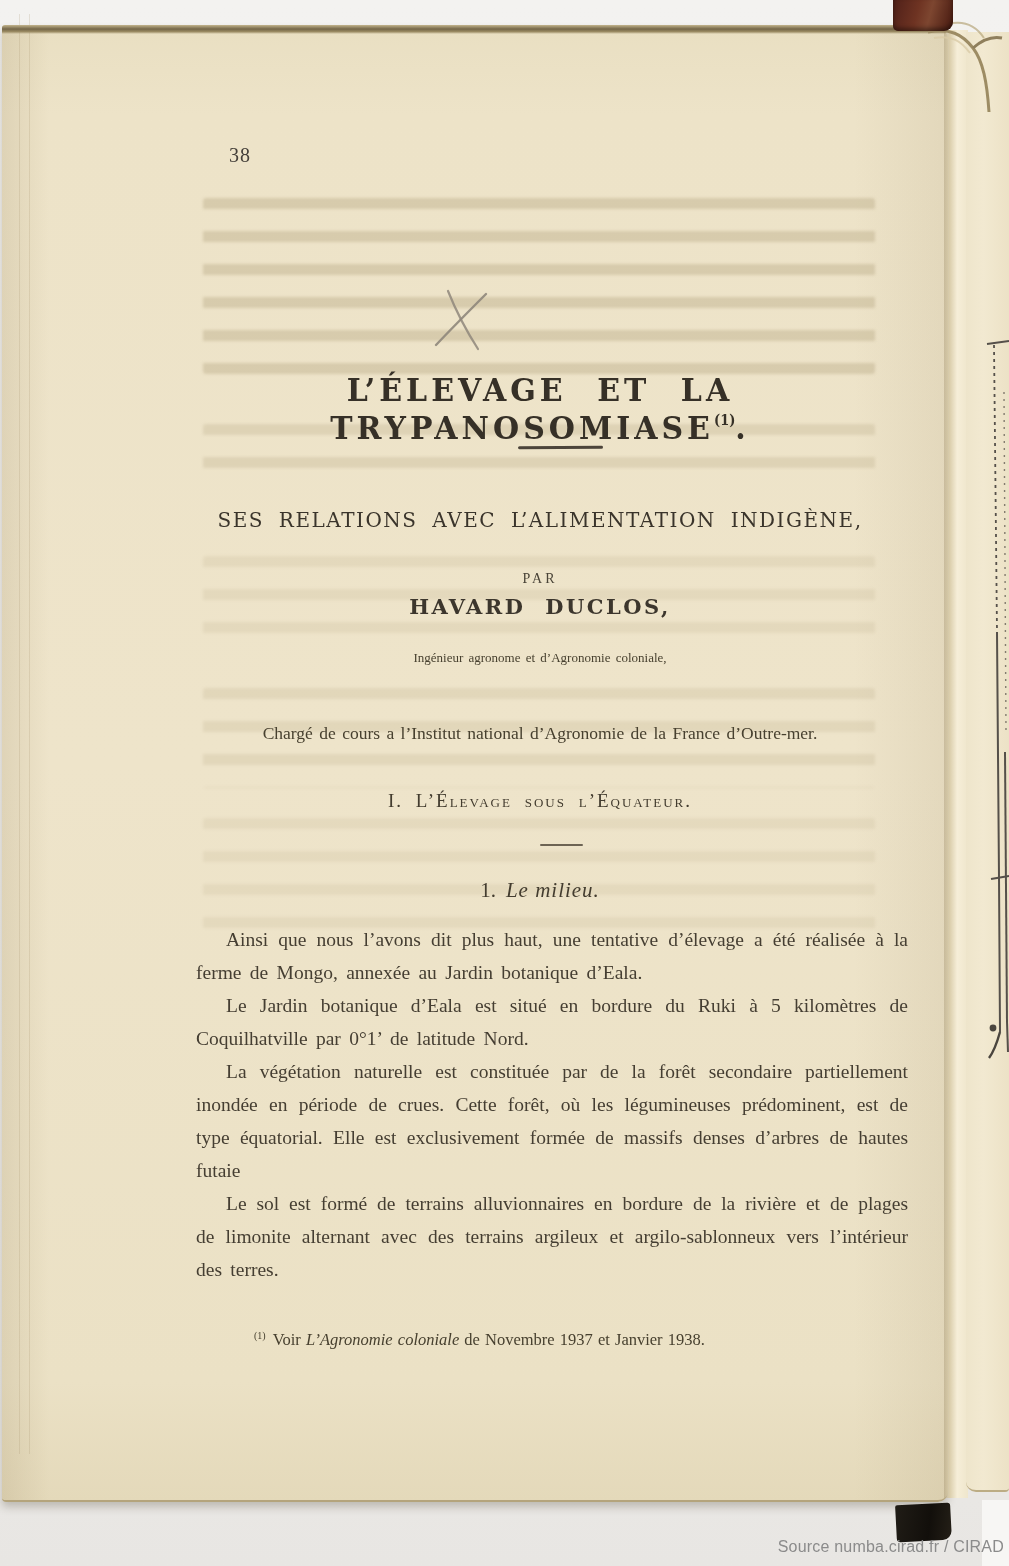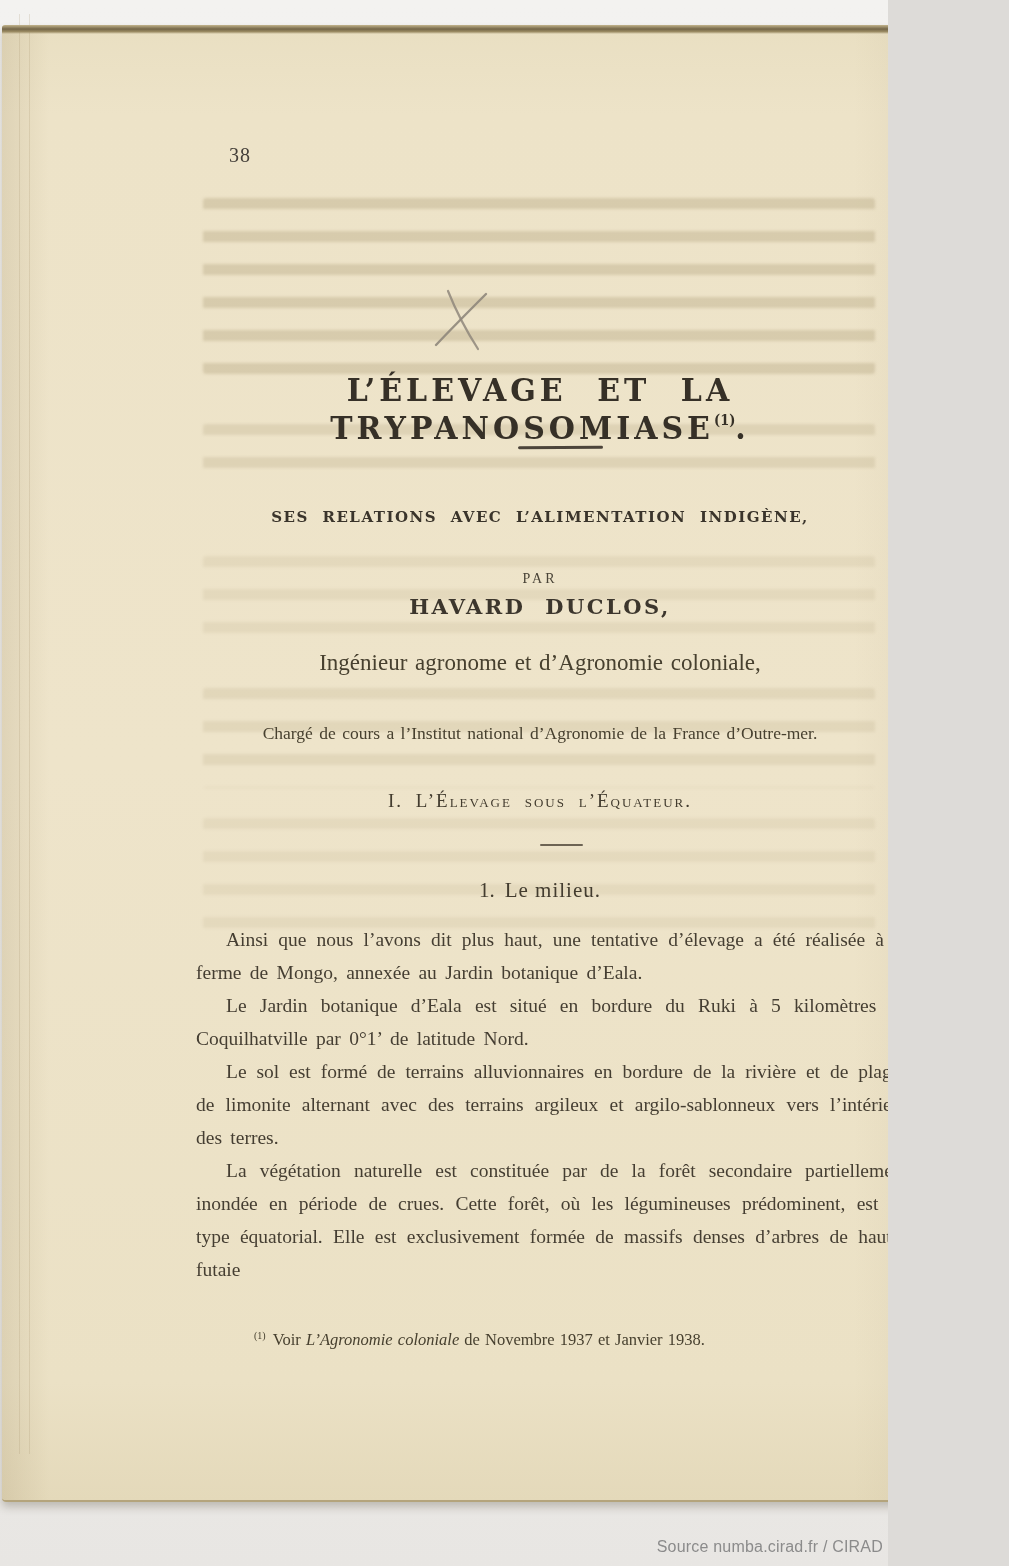"38" .scan { width: 888px -> 1009px }
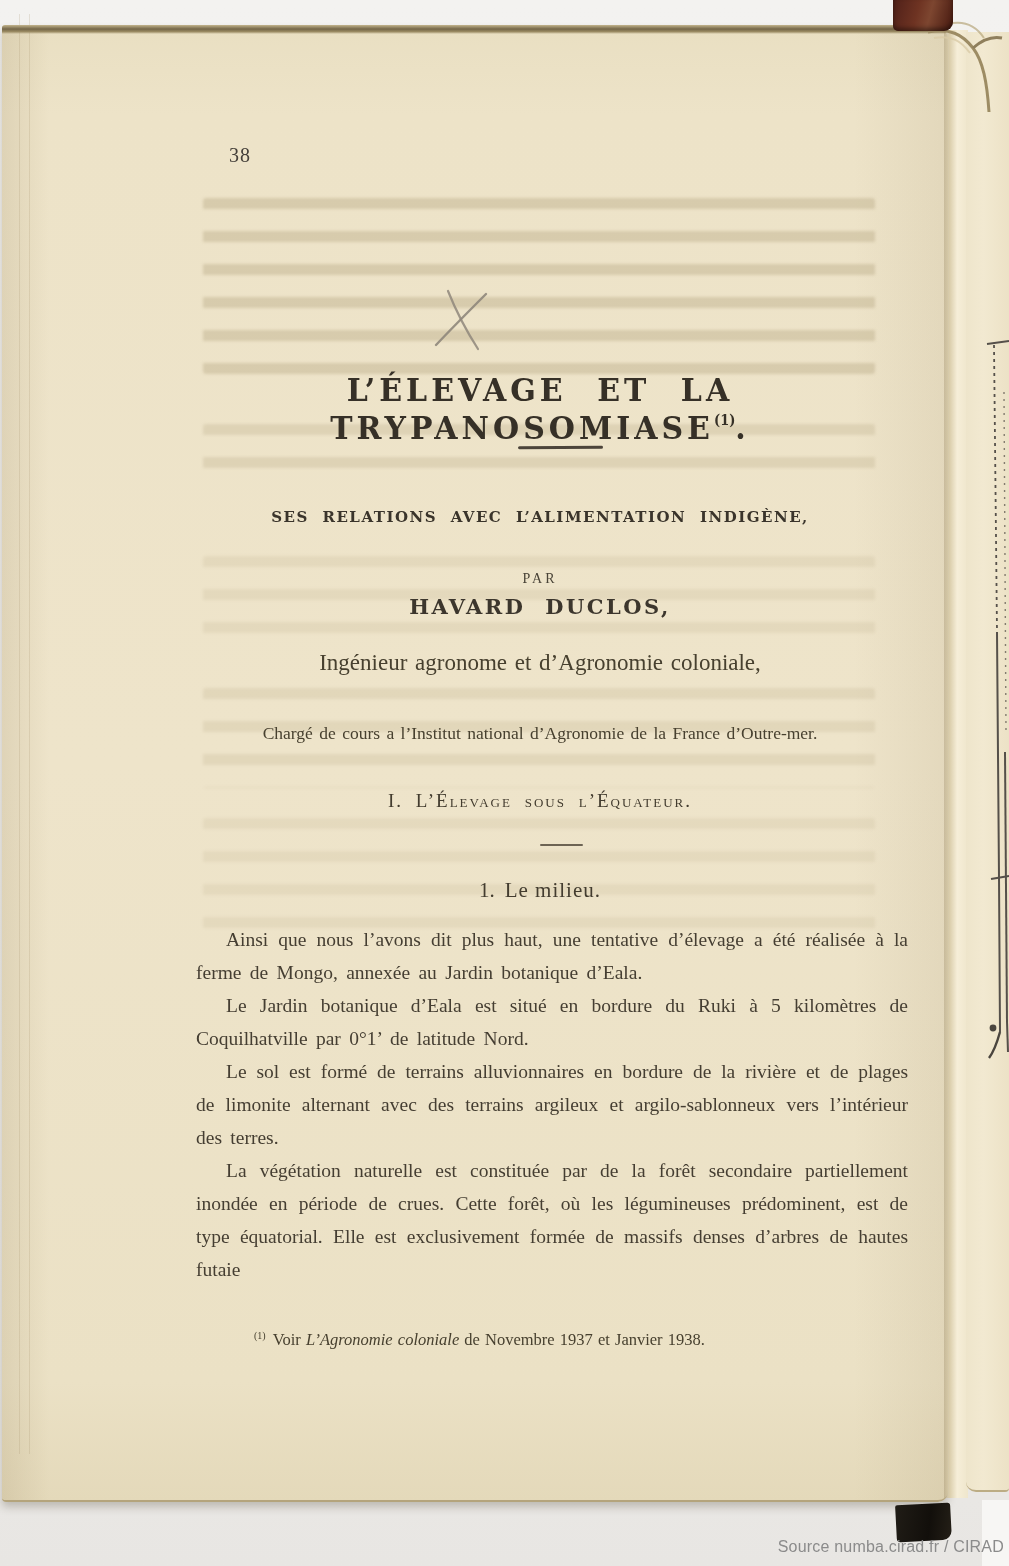"SES RELATIONS AVEC L’ALIMENTATION" .subtitle { font-size: 15px -> 20px; font-weight: bold -> normal }
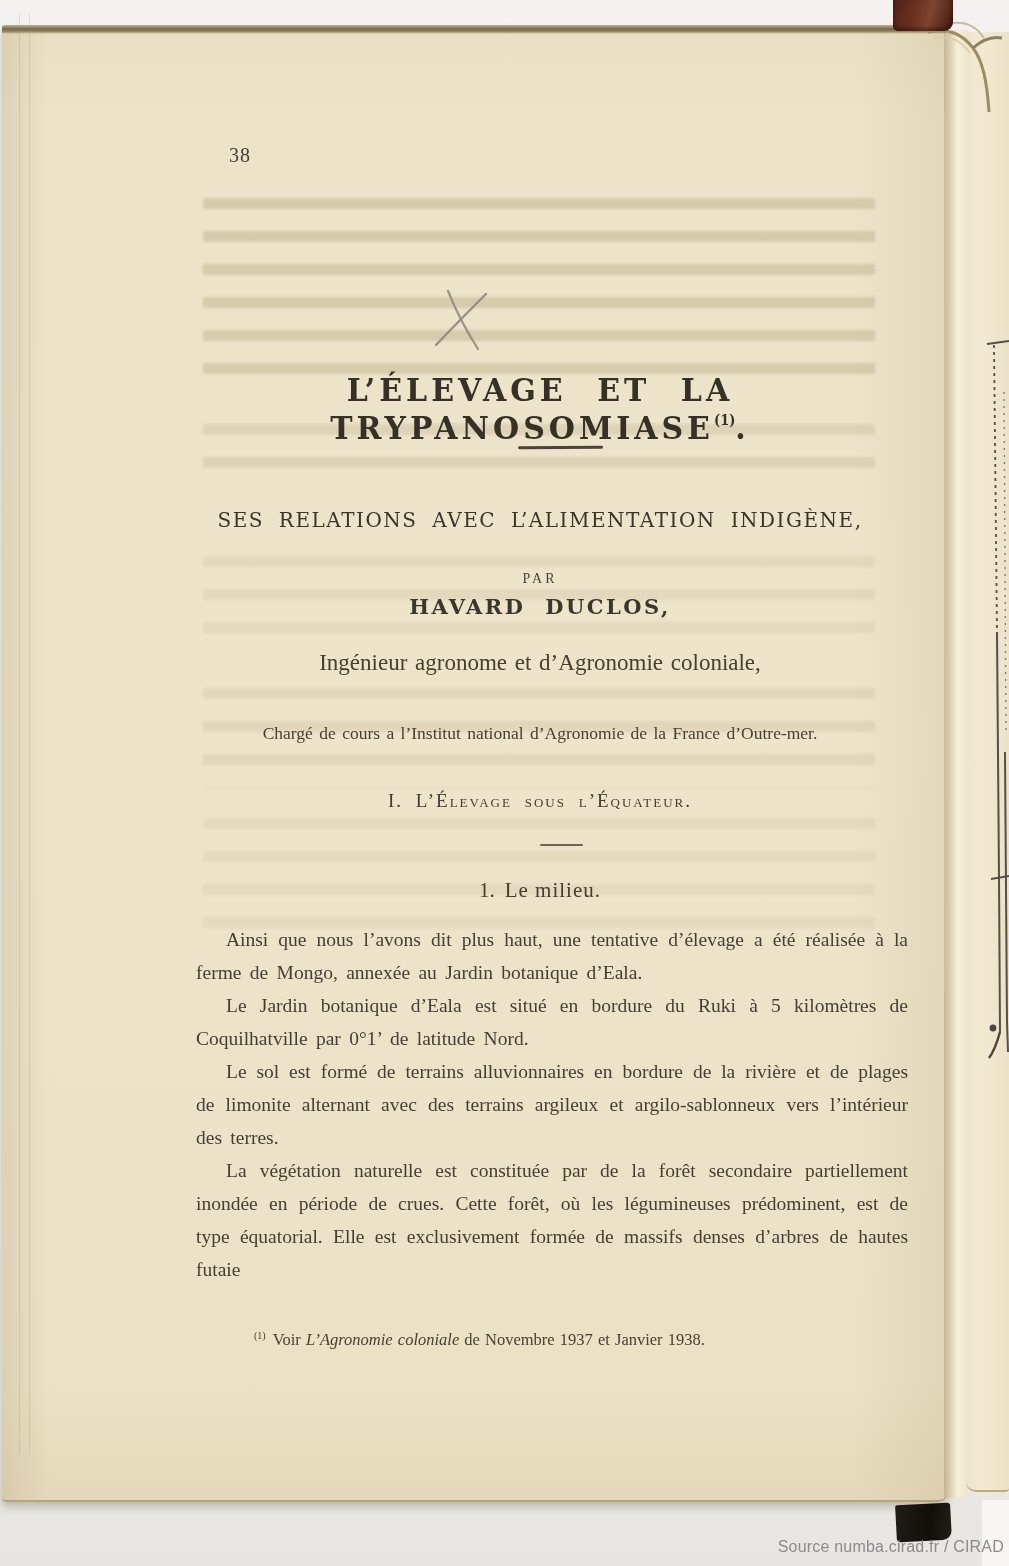"Ingénieur agronome et d’Agronomie" .affil-1 { font-size: 23px -> 13px }
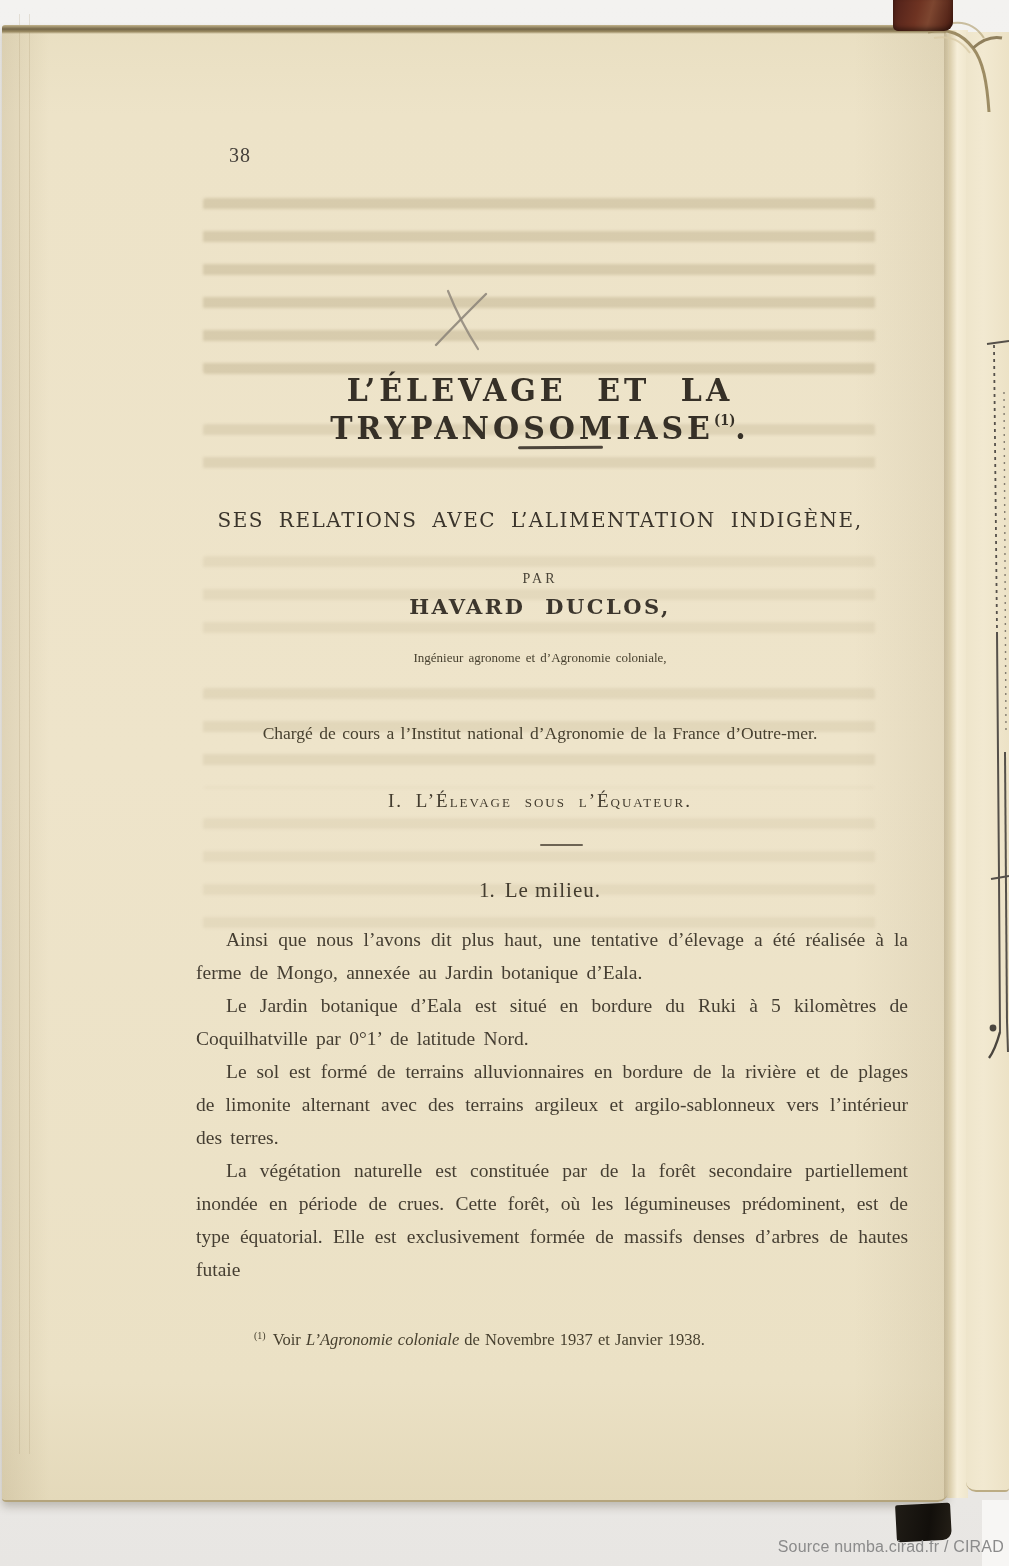"Le milieu." .subsection-head .ttl { font-style: none -> italic }
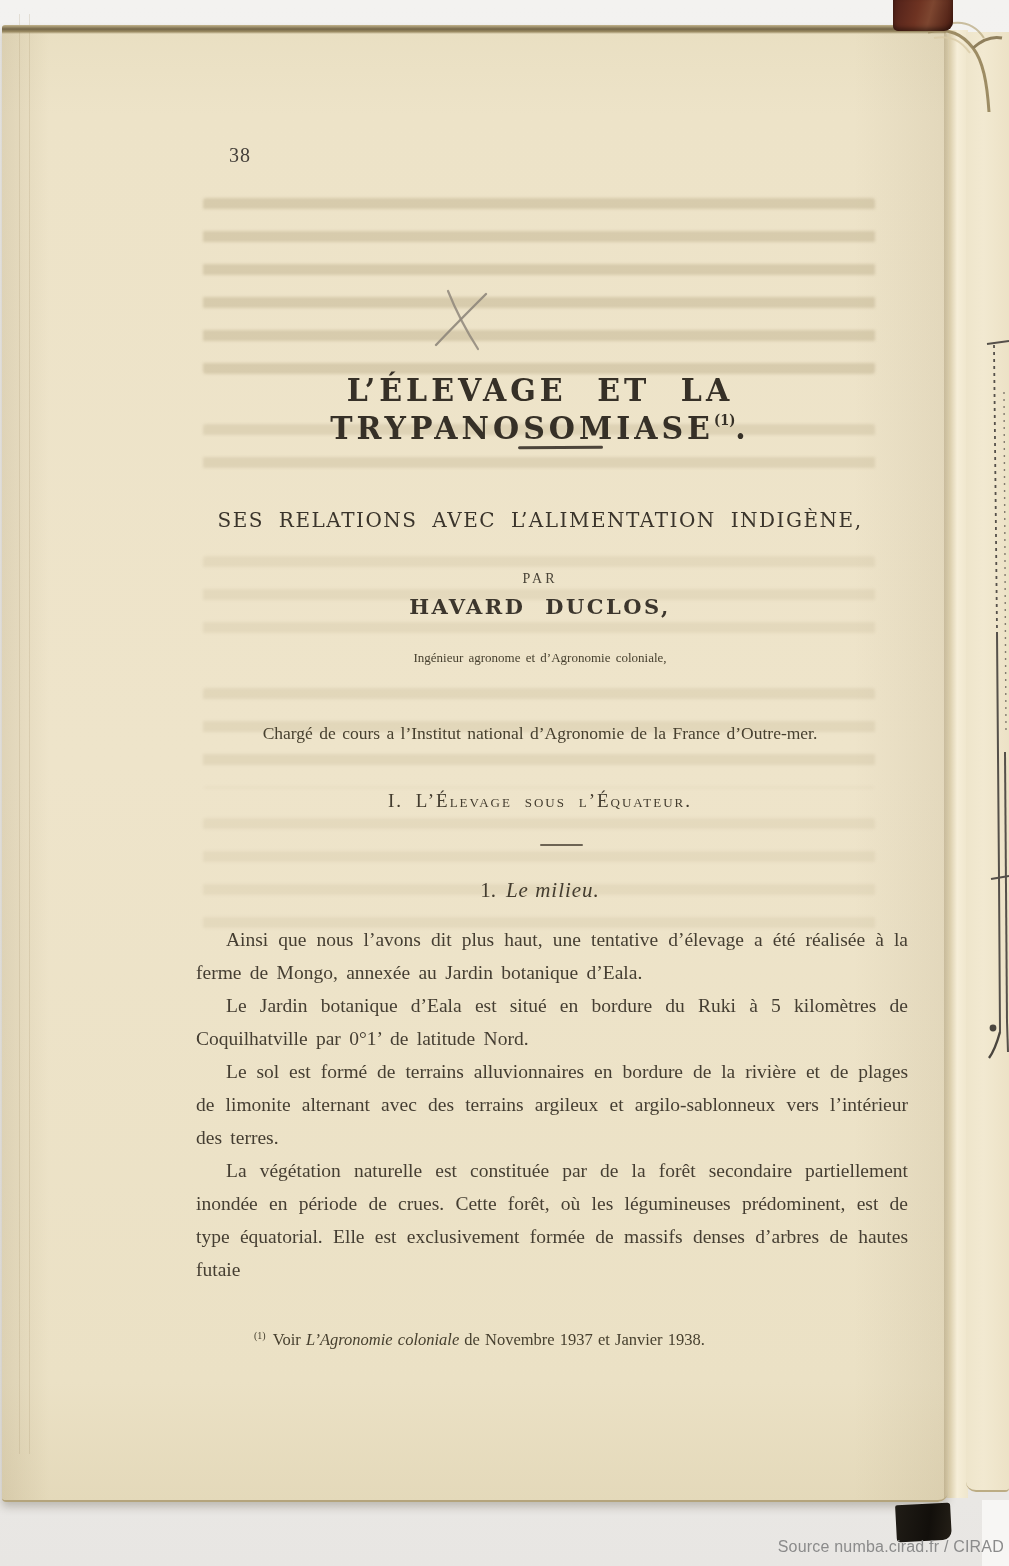"Le sol est formé de" p { order: before "La végétation naturelle est constituée" -> after "La végétation naturelle est constituée" }
